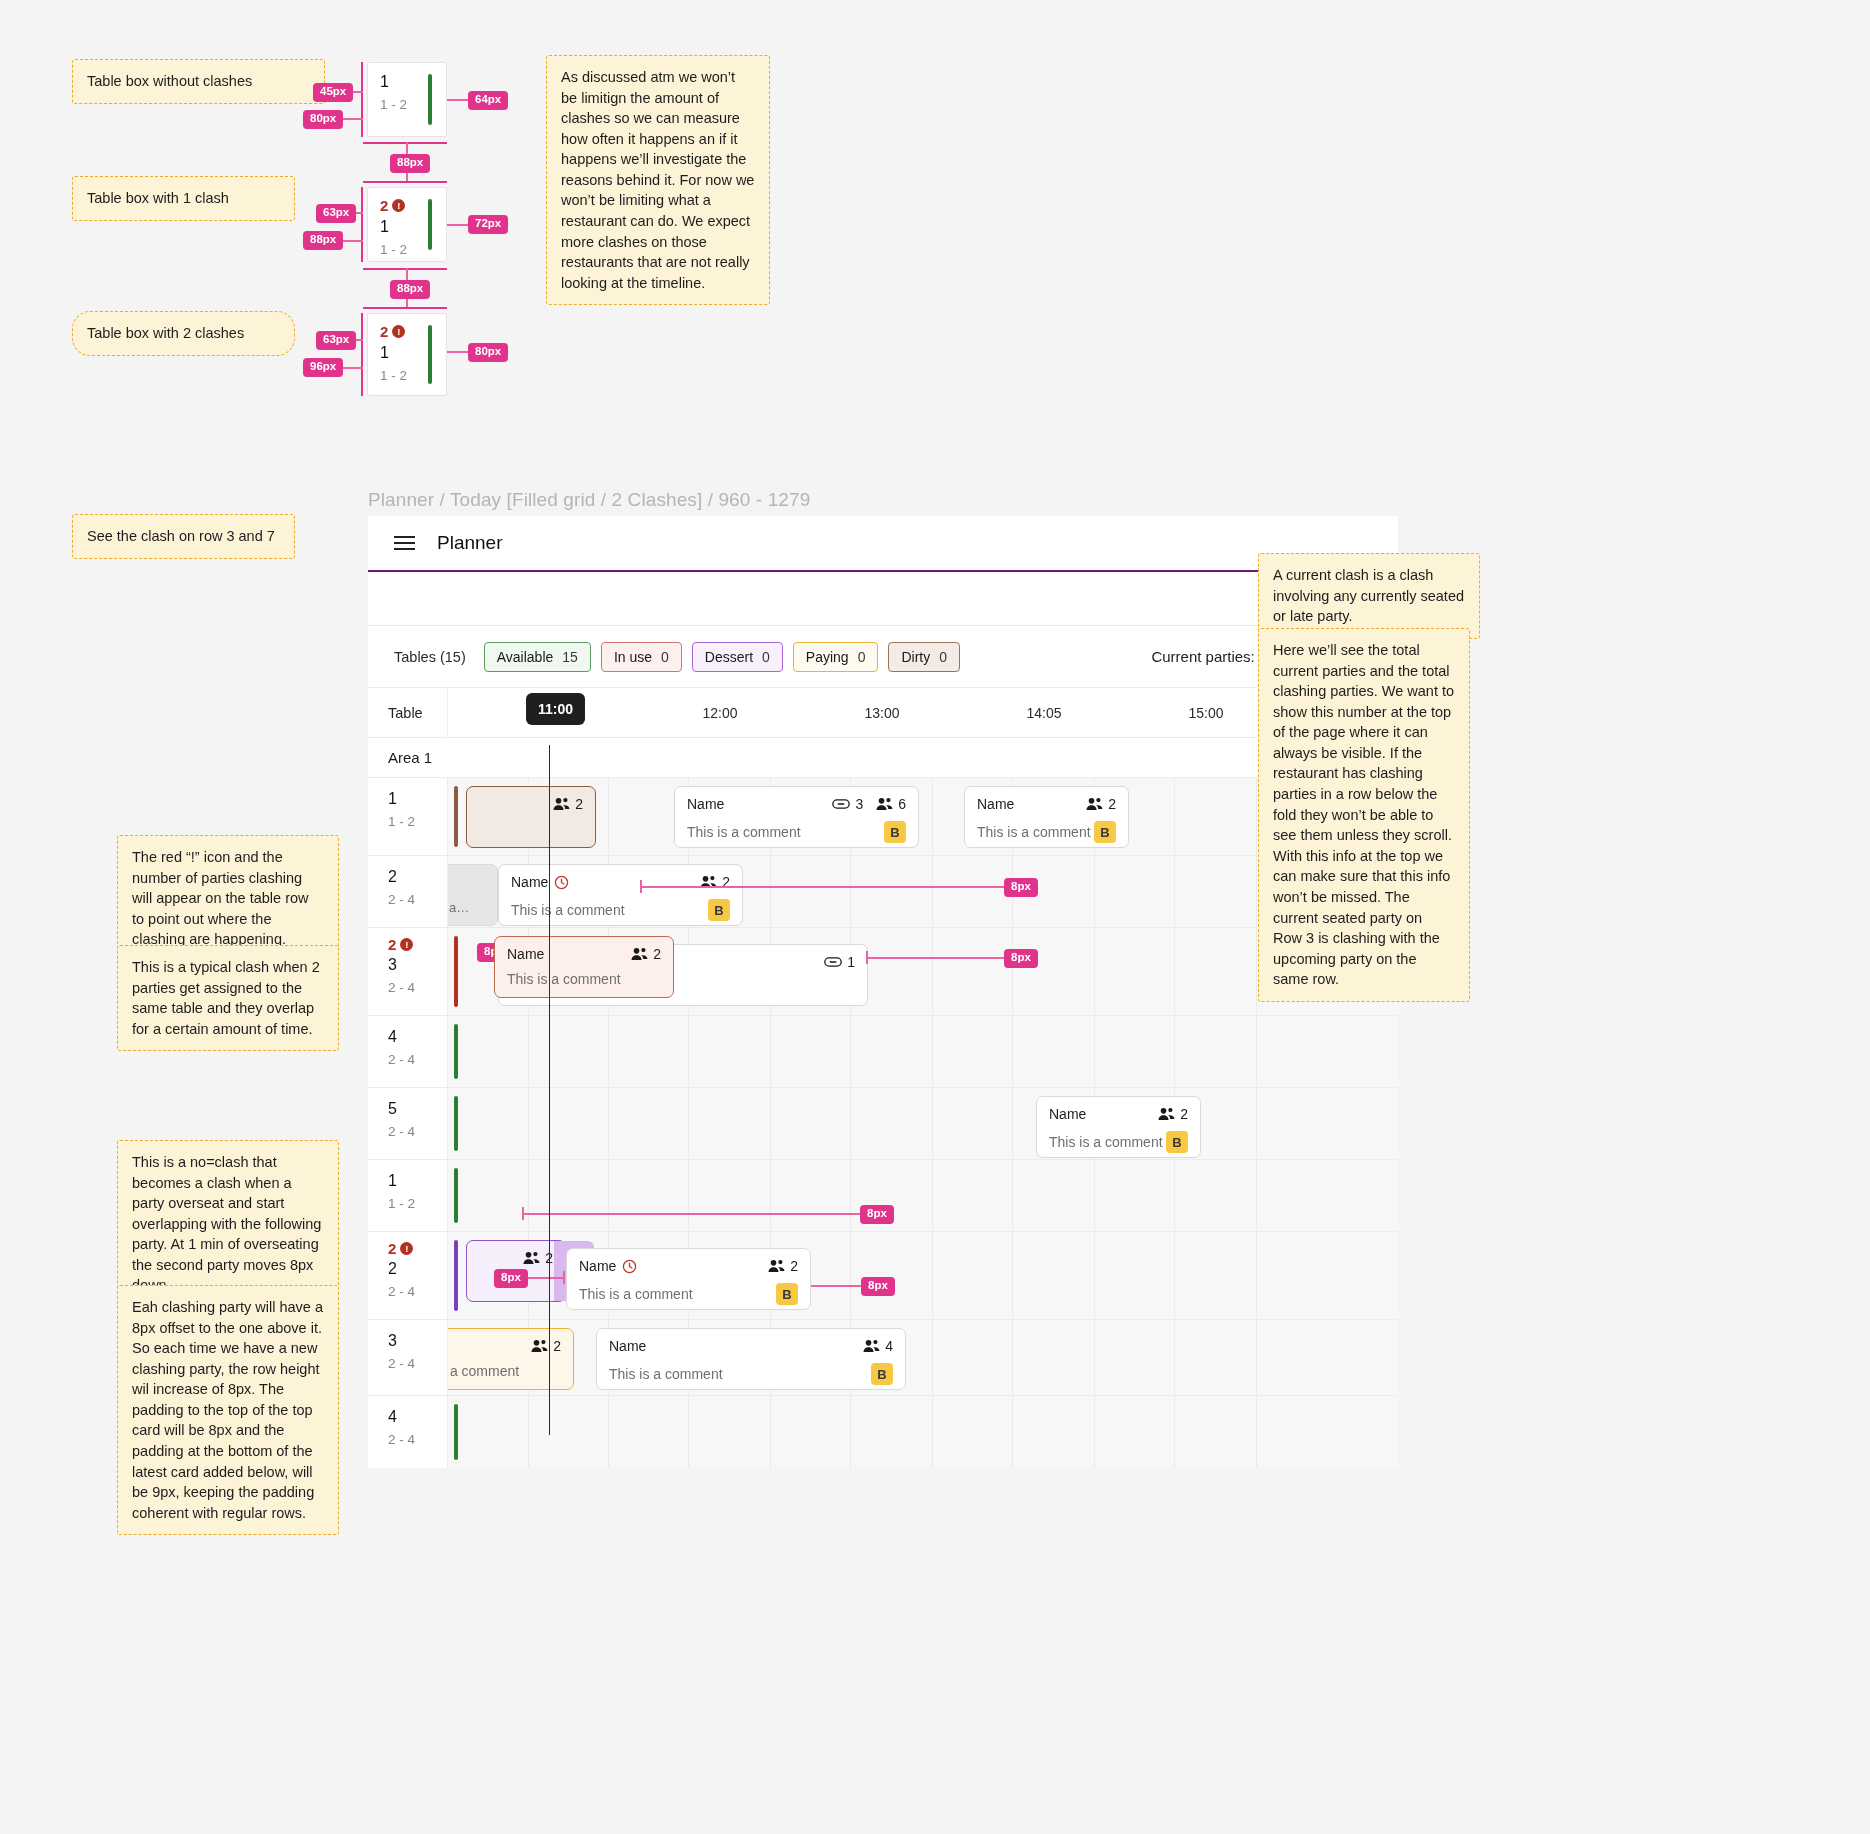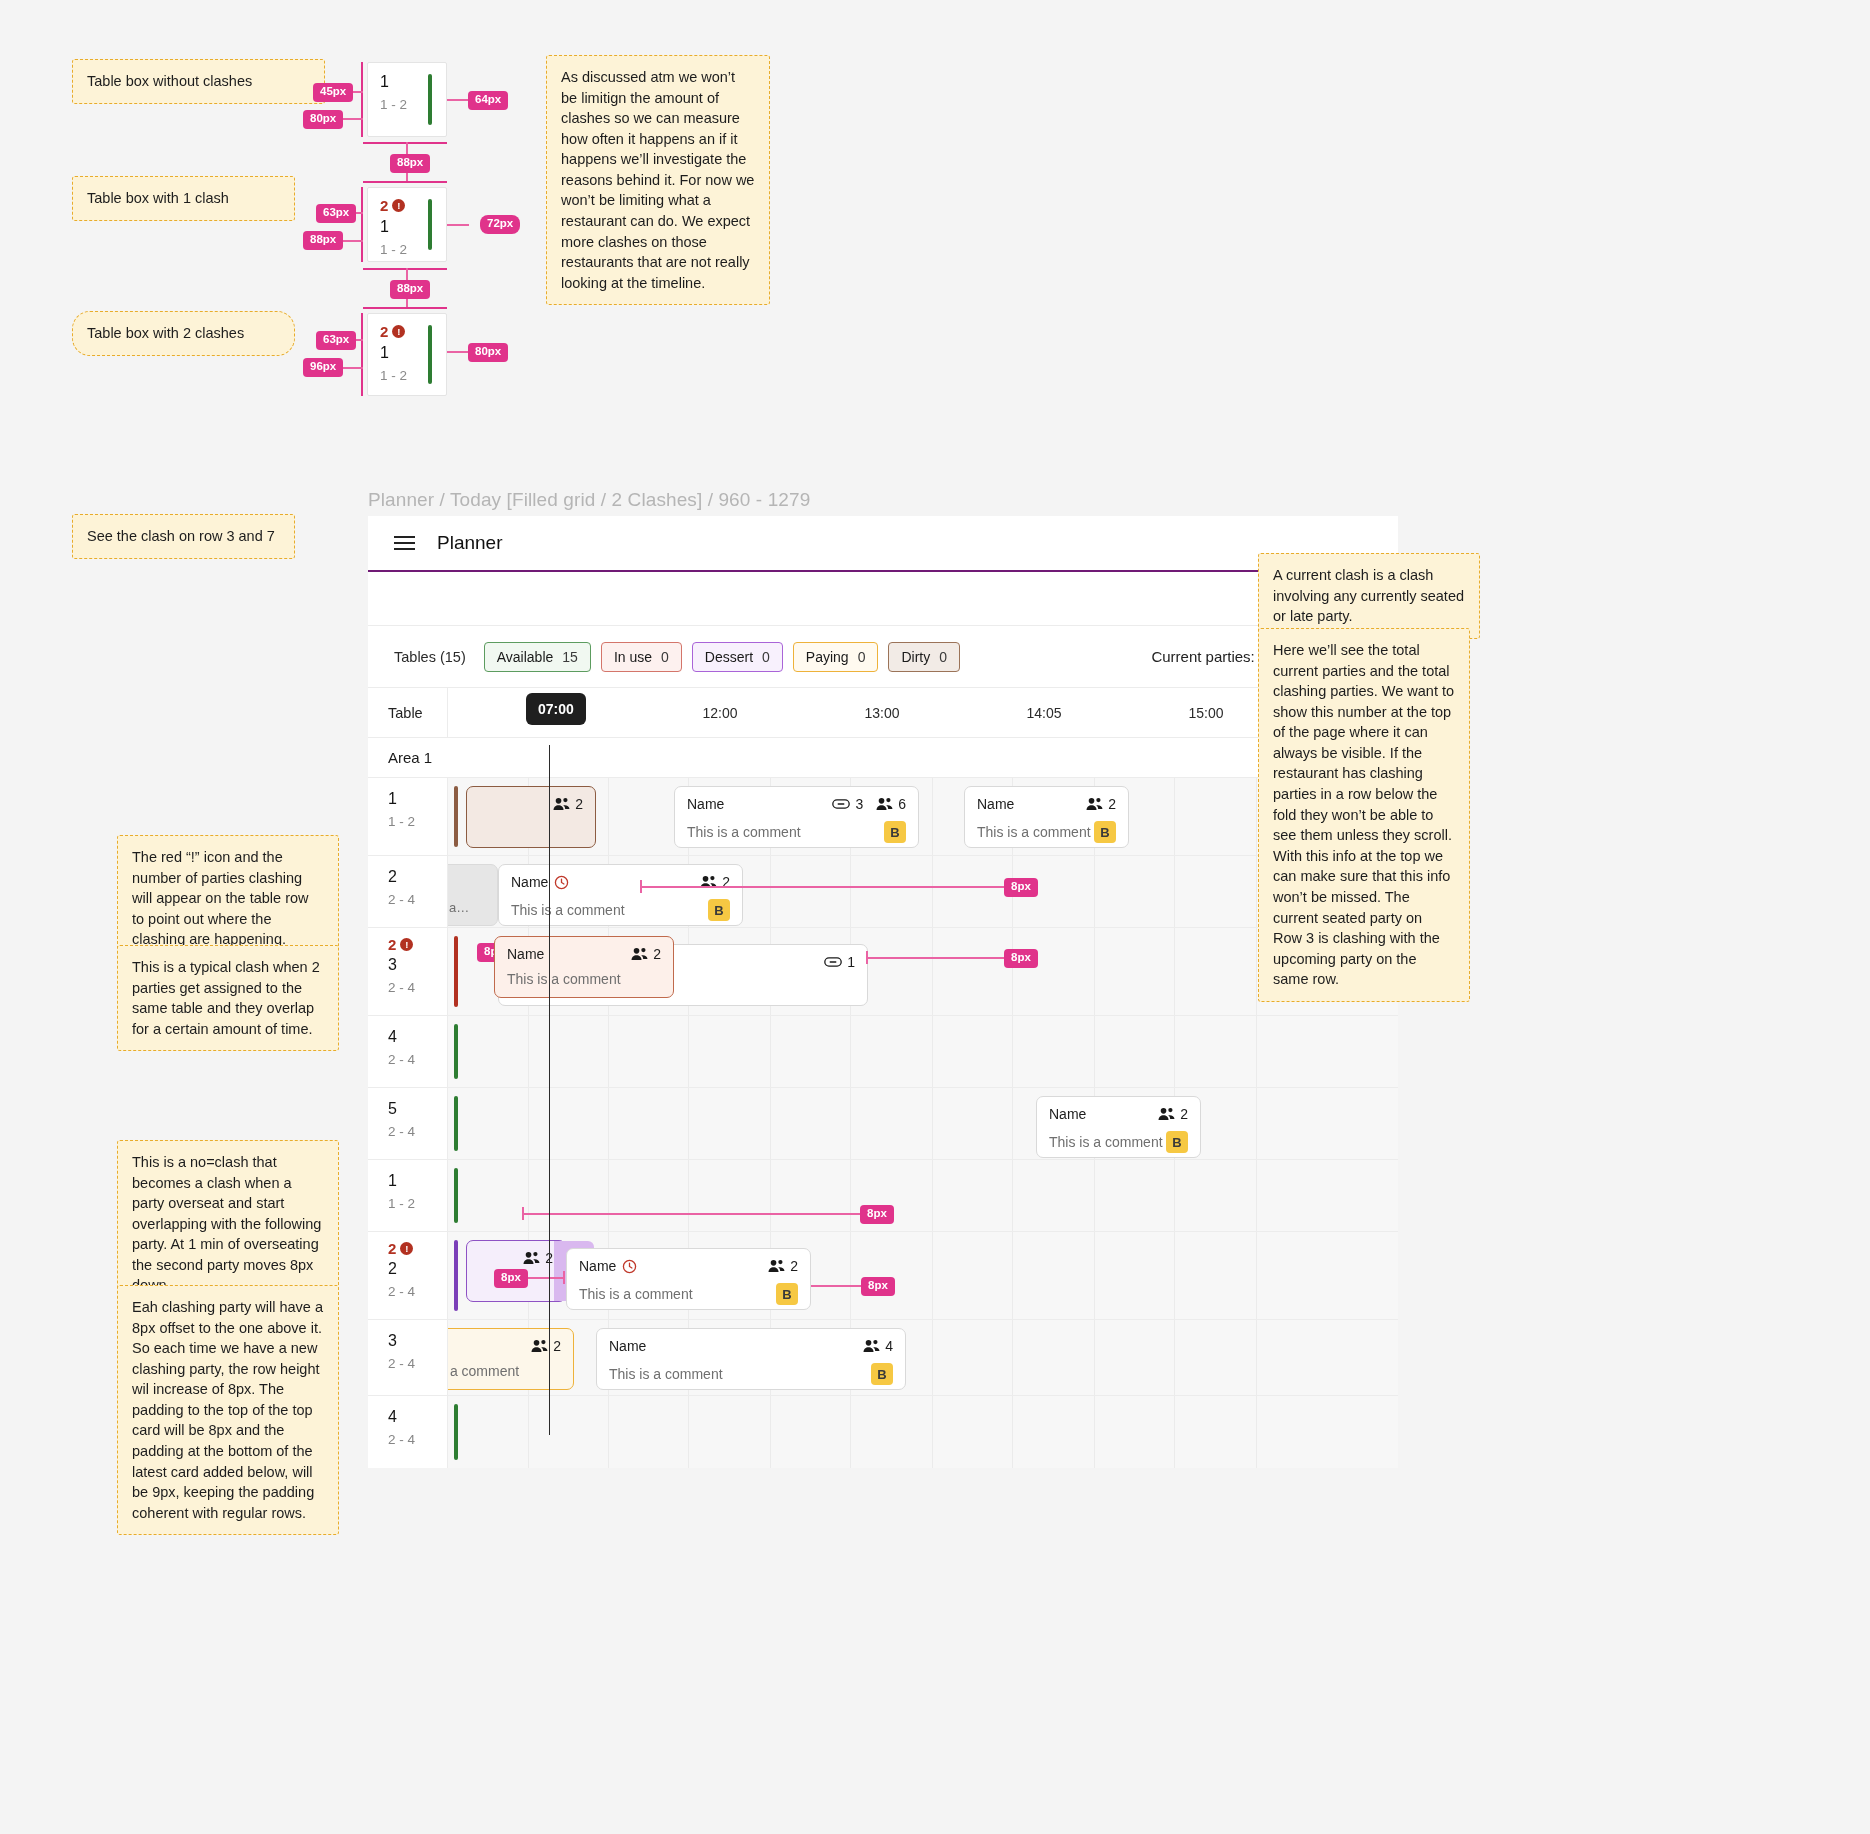"72px" div.pill { border-radius: 8px -> none; left: 480px -> 468px }
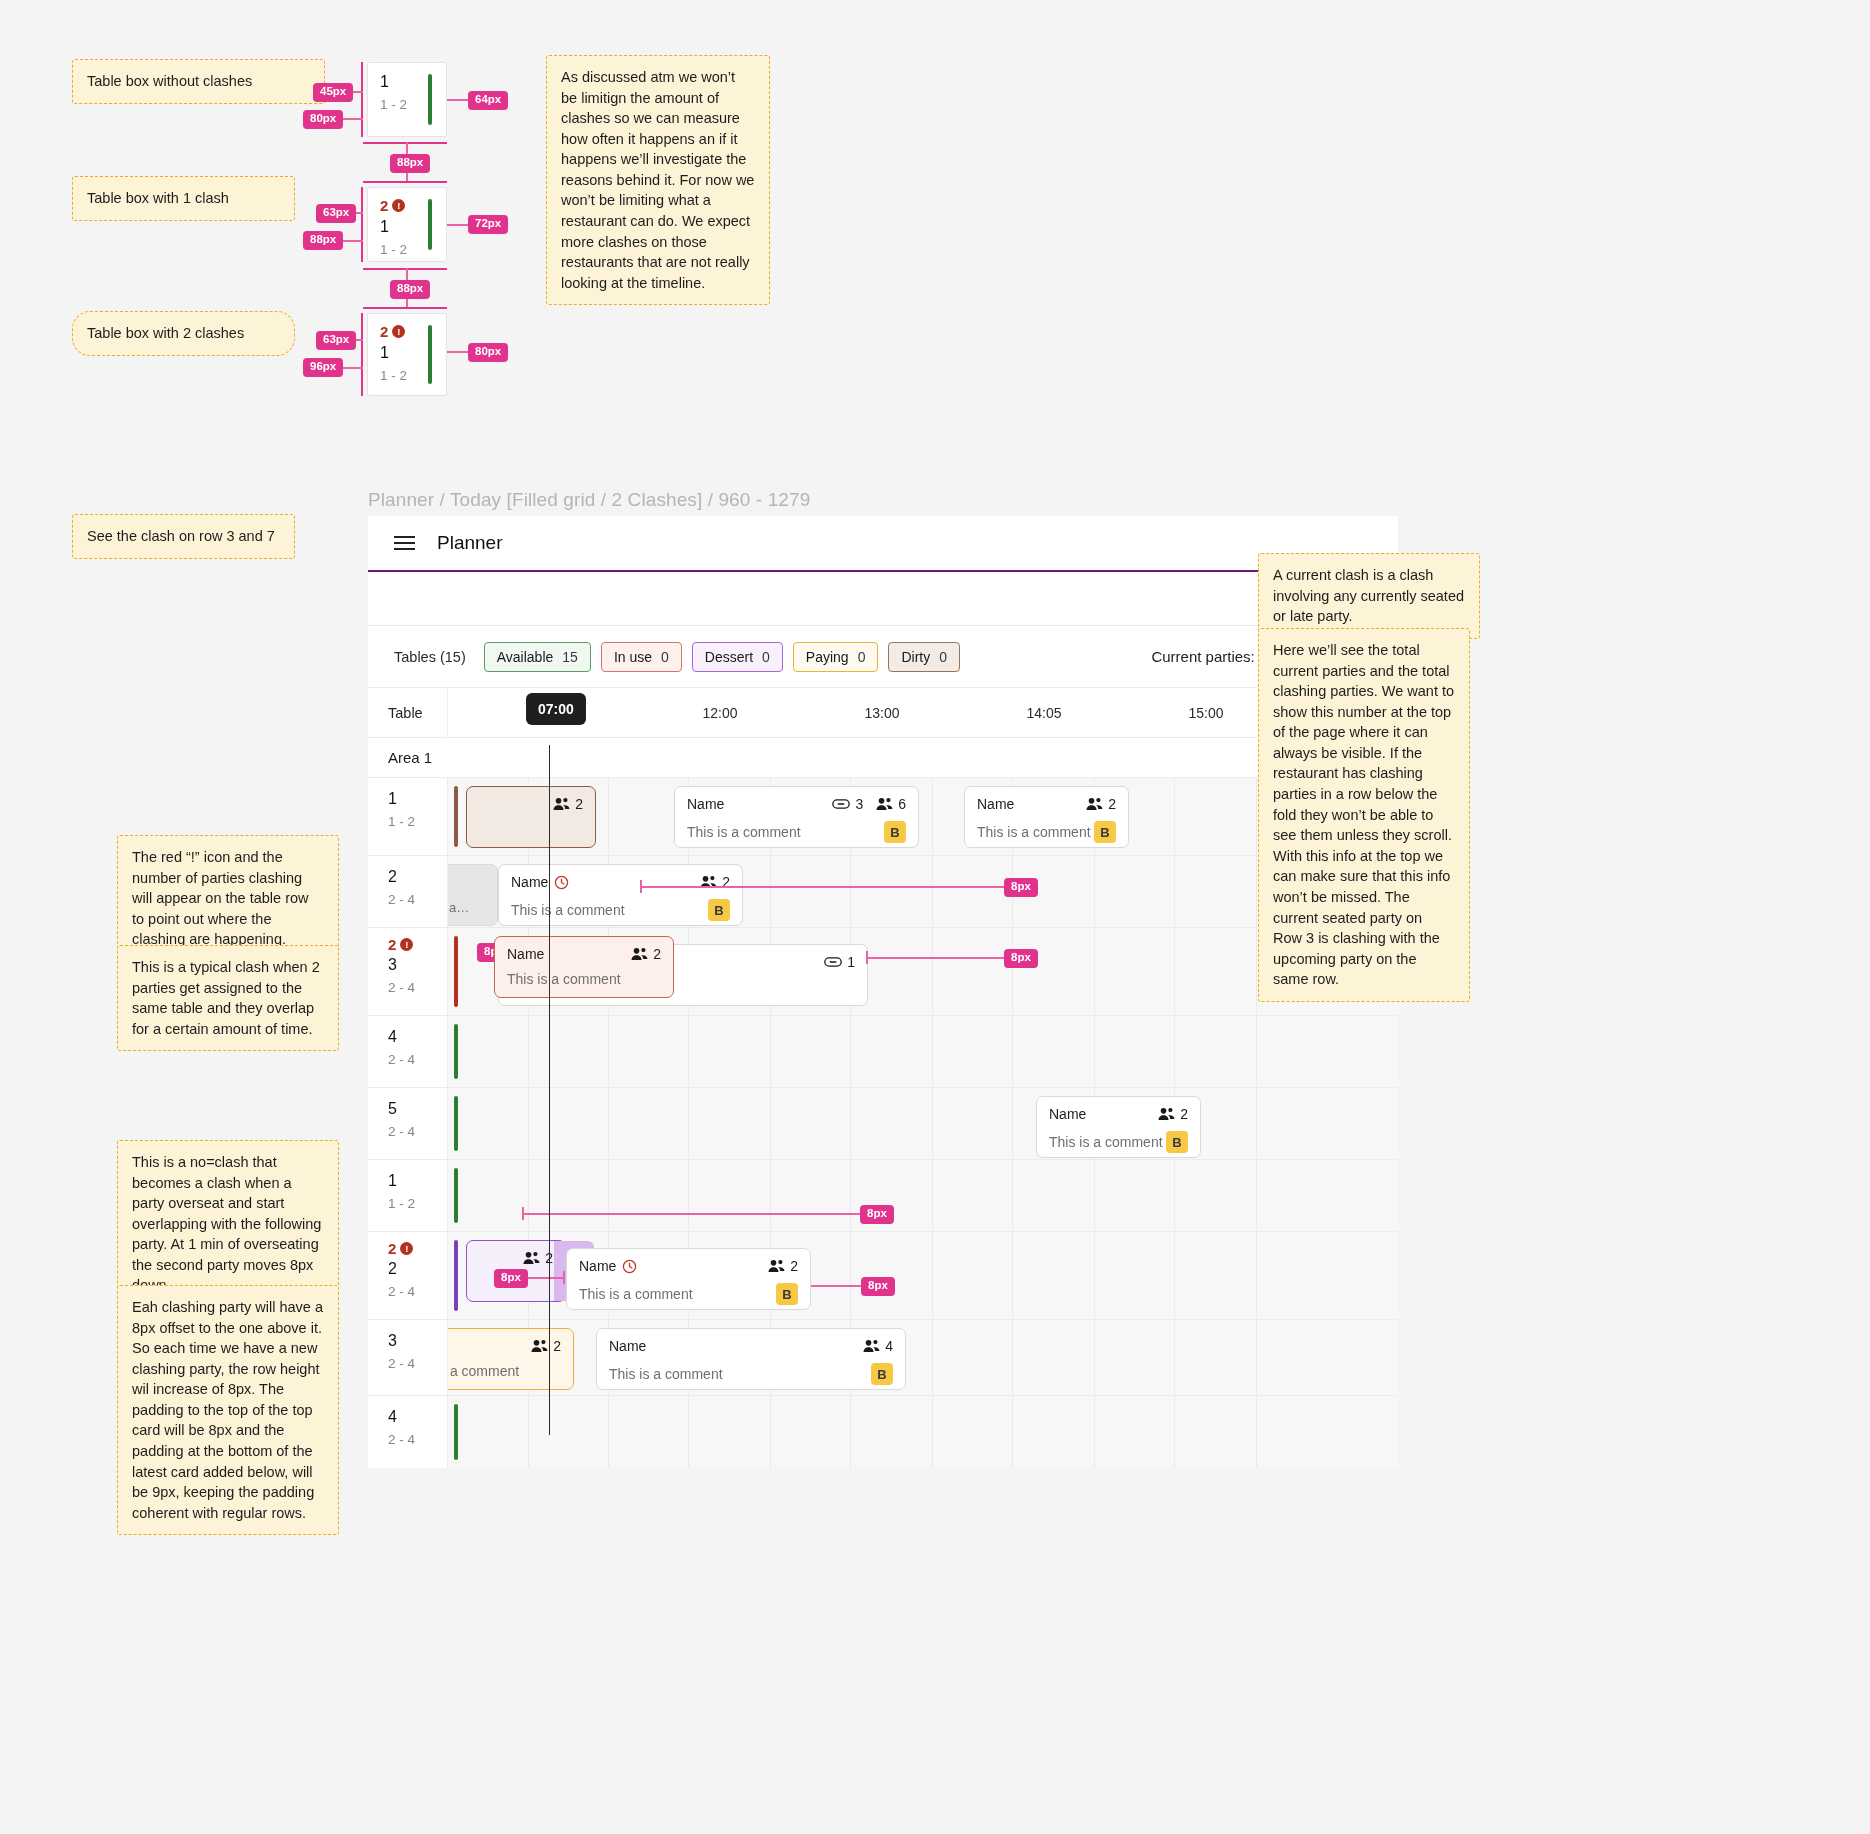"07:00" div.now-chip { text: 07:00 -> 11:00 }
